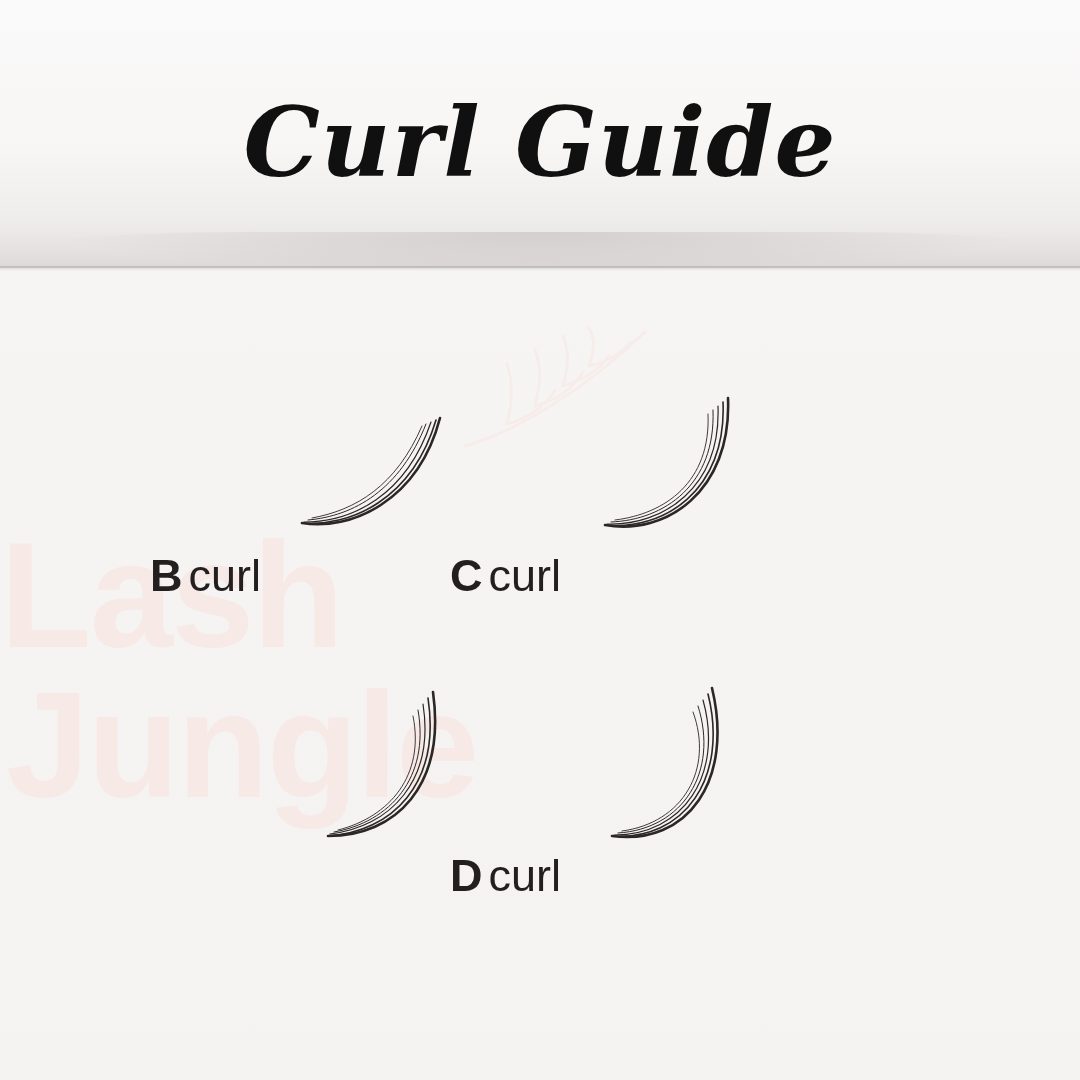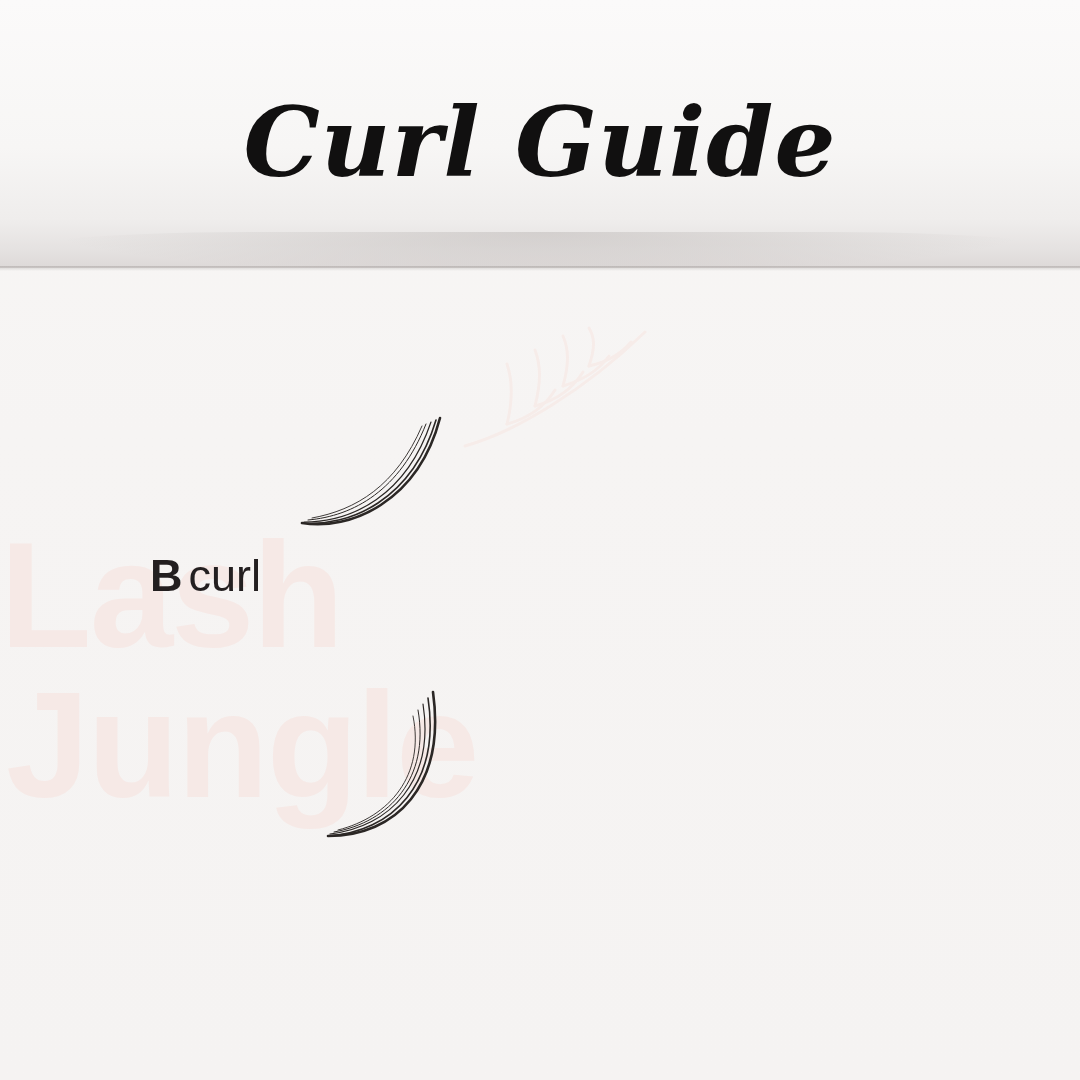"Ccurl" div.curl-cell { html: none -> <div> <div> <svg> <g> <path></path> <path></path> <path></path> <path></path> <path></path> </g> </svg> </div> <div> <span>C</span><span>curl</span> </div> </div> }
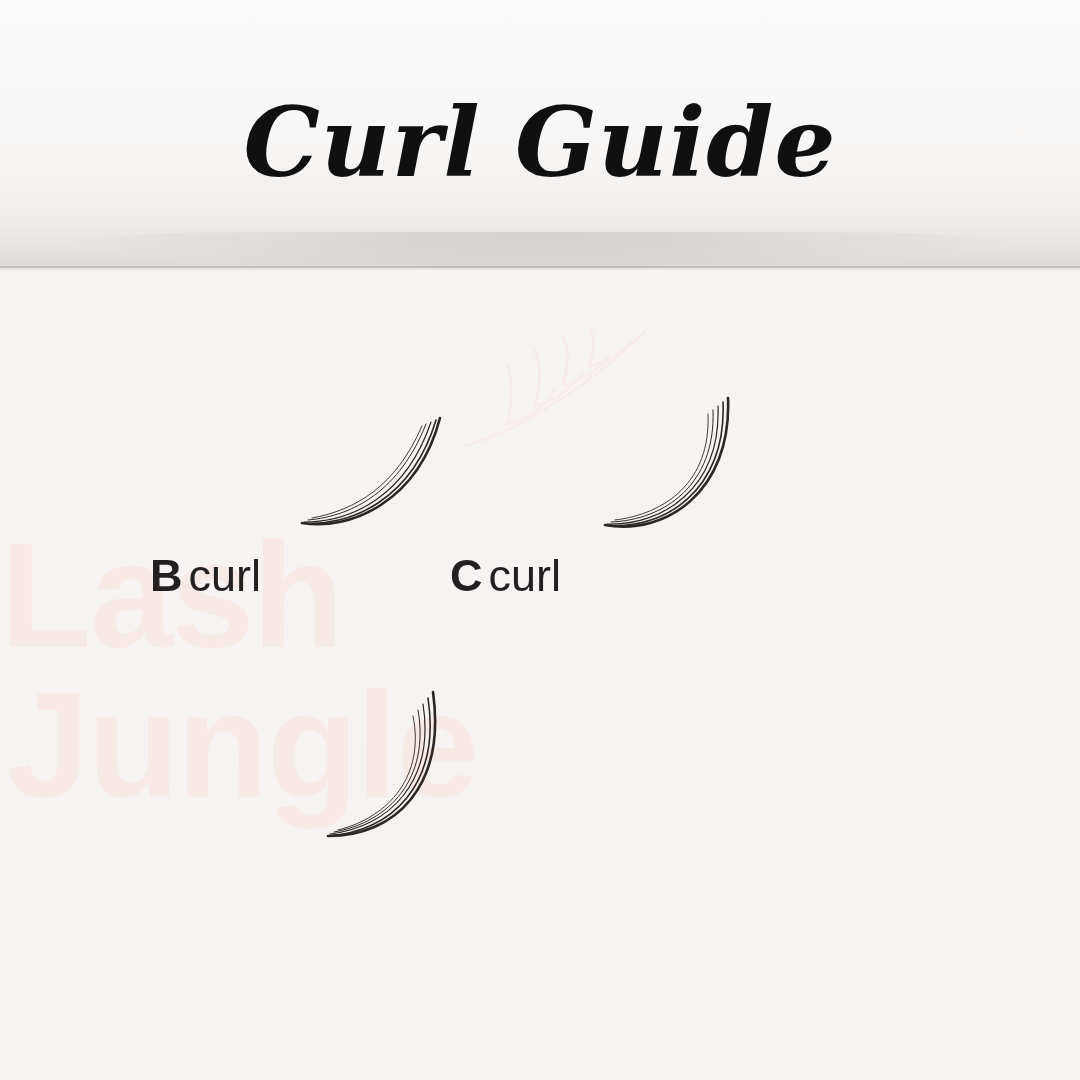"Dcurl" div.curl-cell { html: none -> <div> <div> <svg> <g> <path></path> <path></path> <path></path> <path></path> <path></path> </g> </svg> </div> <div> <span>D</span><span>curl</span> </div> </div> }
